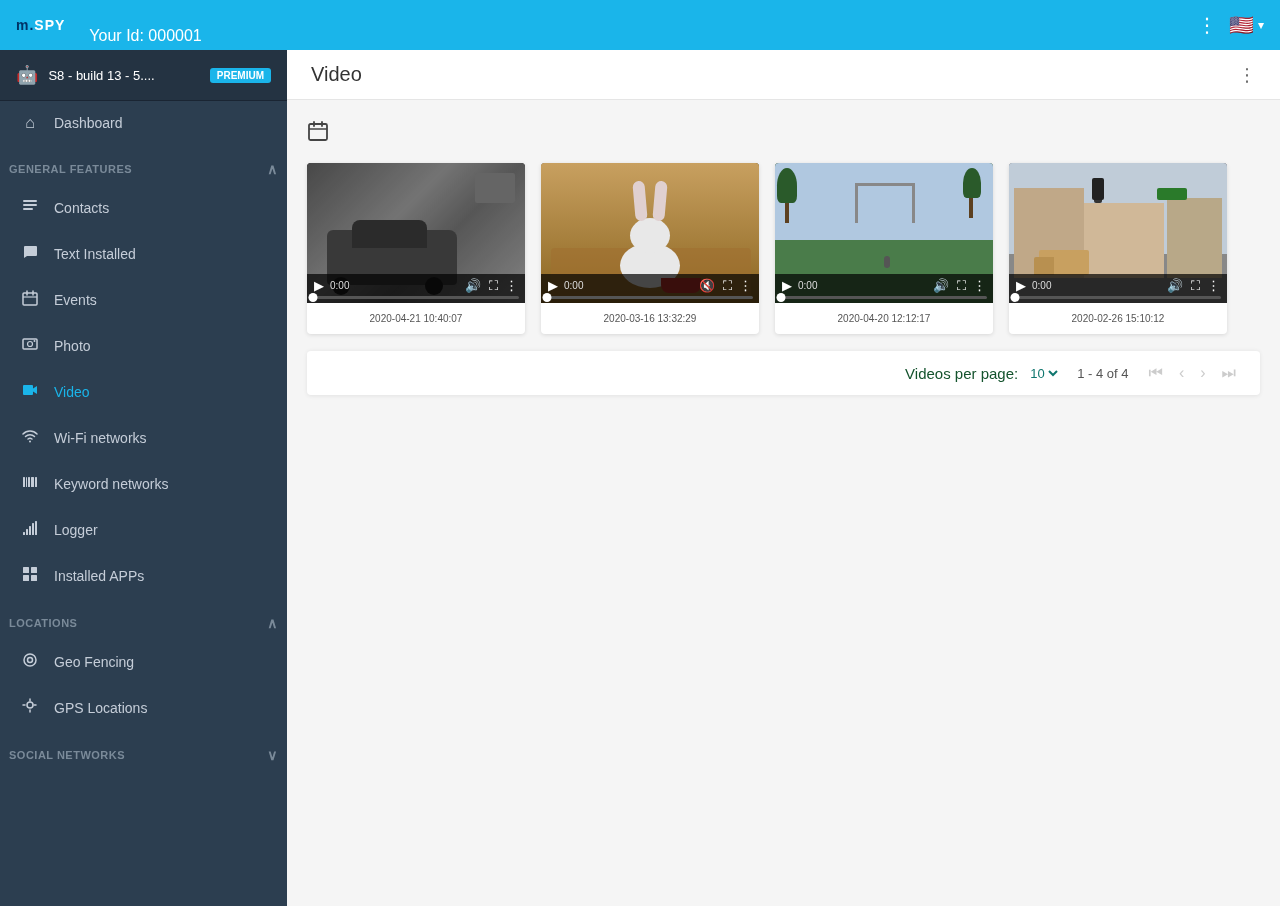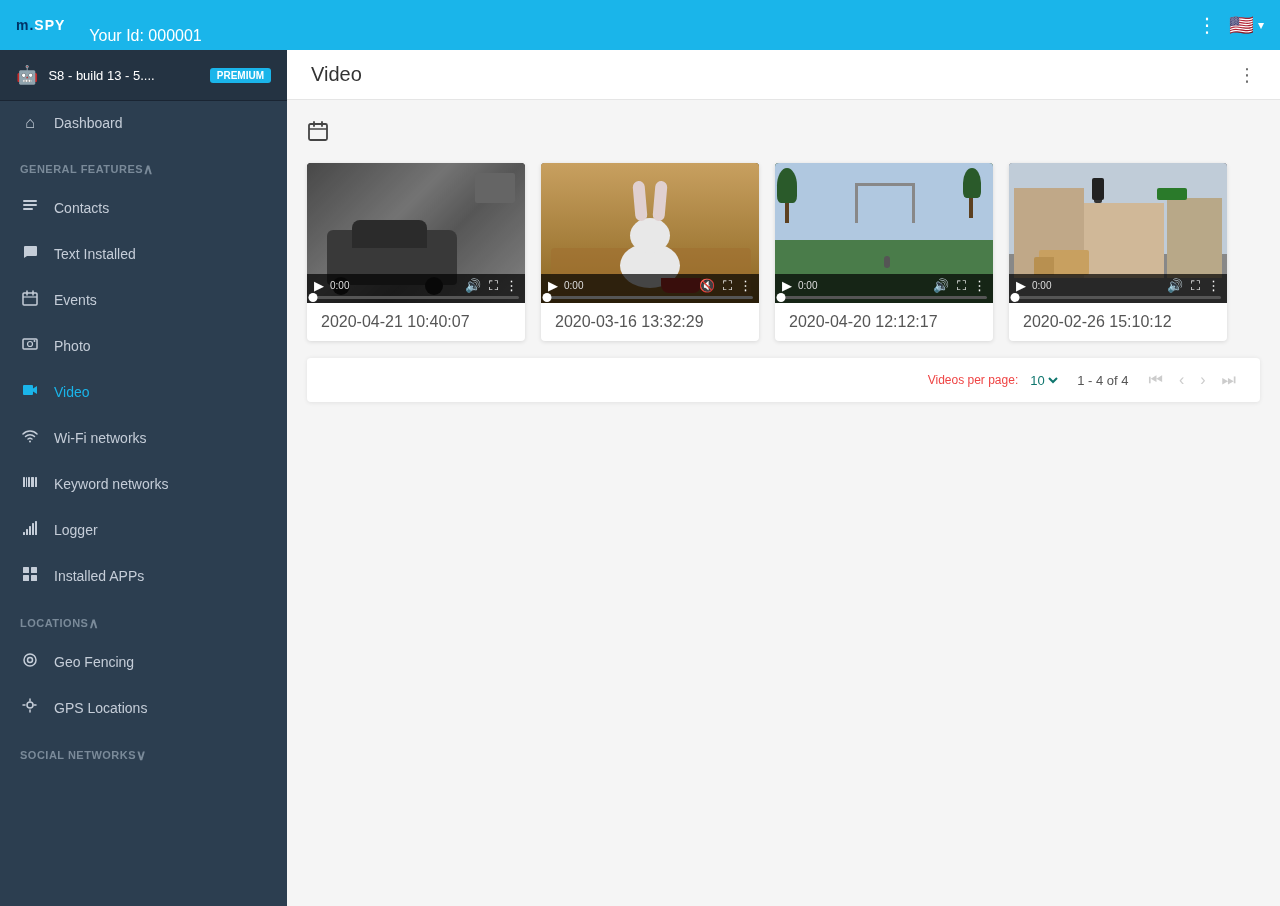"GENERAL FEATURES" .section-header { justify-content: none -> space-between; padding: 12px 20px 8px -> 12px 9px 8px }
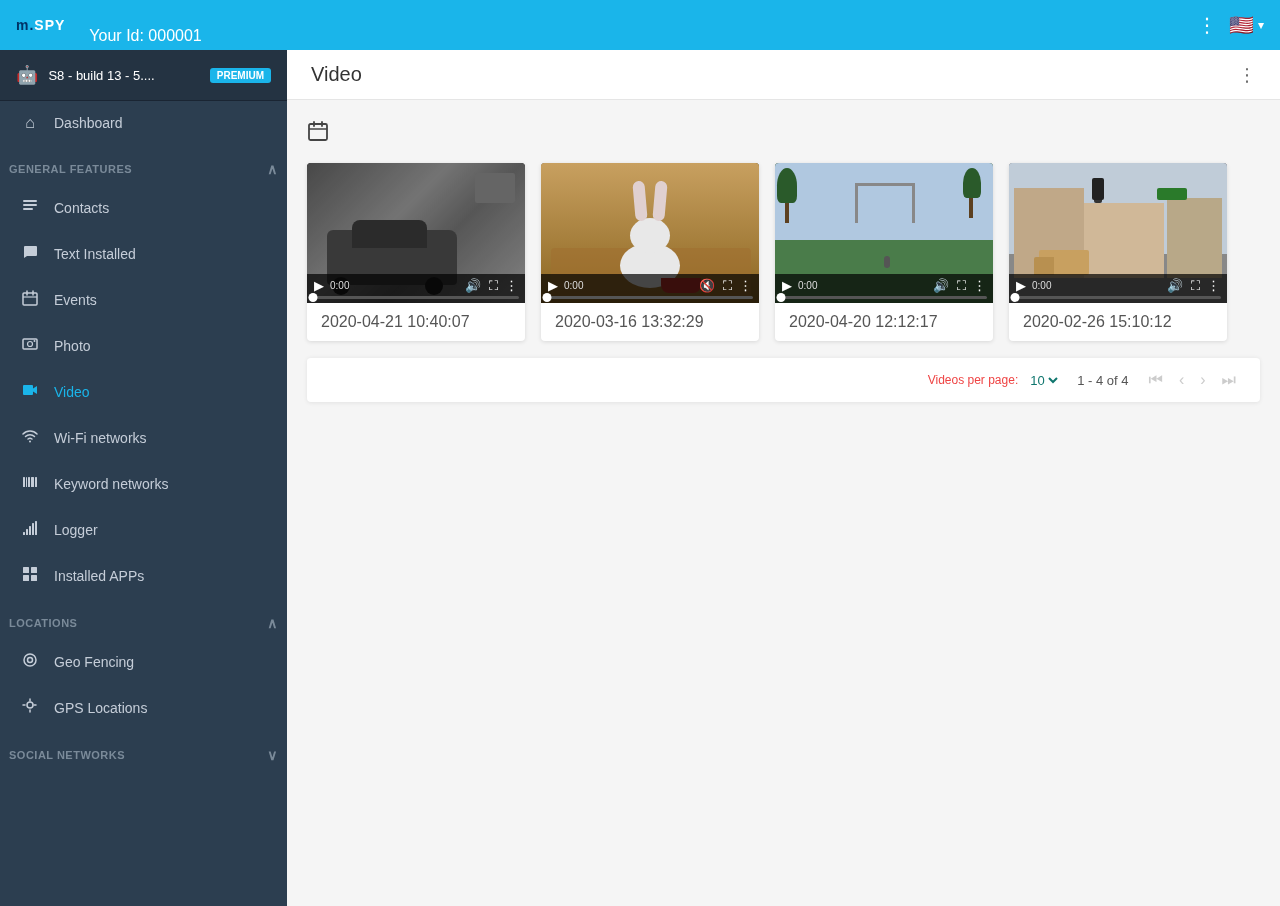"2020-04-21 10:40:07" .video-timestamp { font-size: 16px -> 10px; text-align: none -> center }
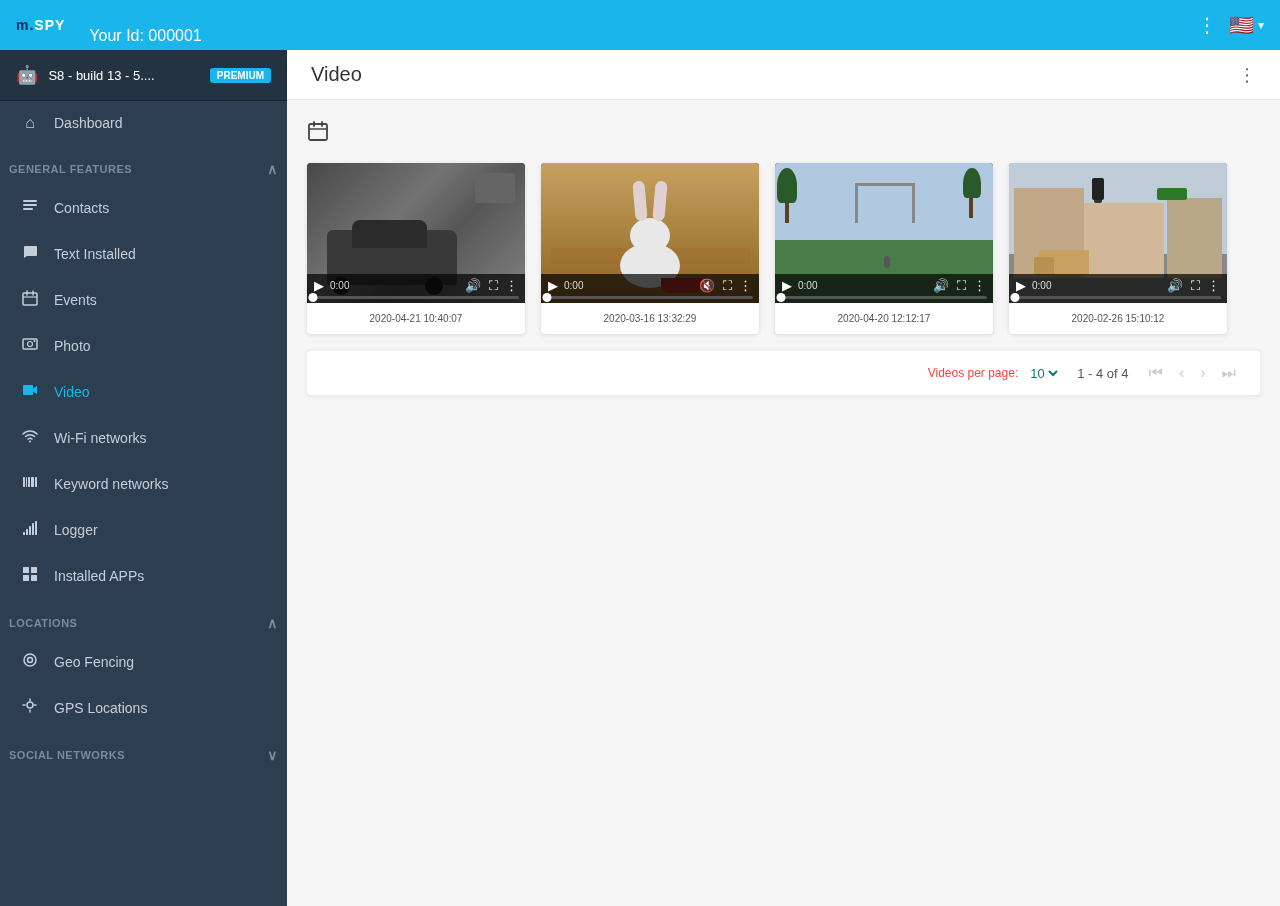"Videos per page:" .pagination-label { color: #ef4444 -> #14532d; font-size: 12px -> 15px }
